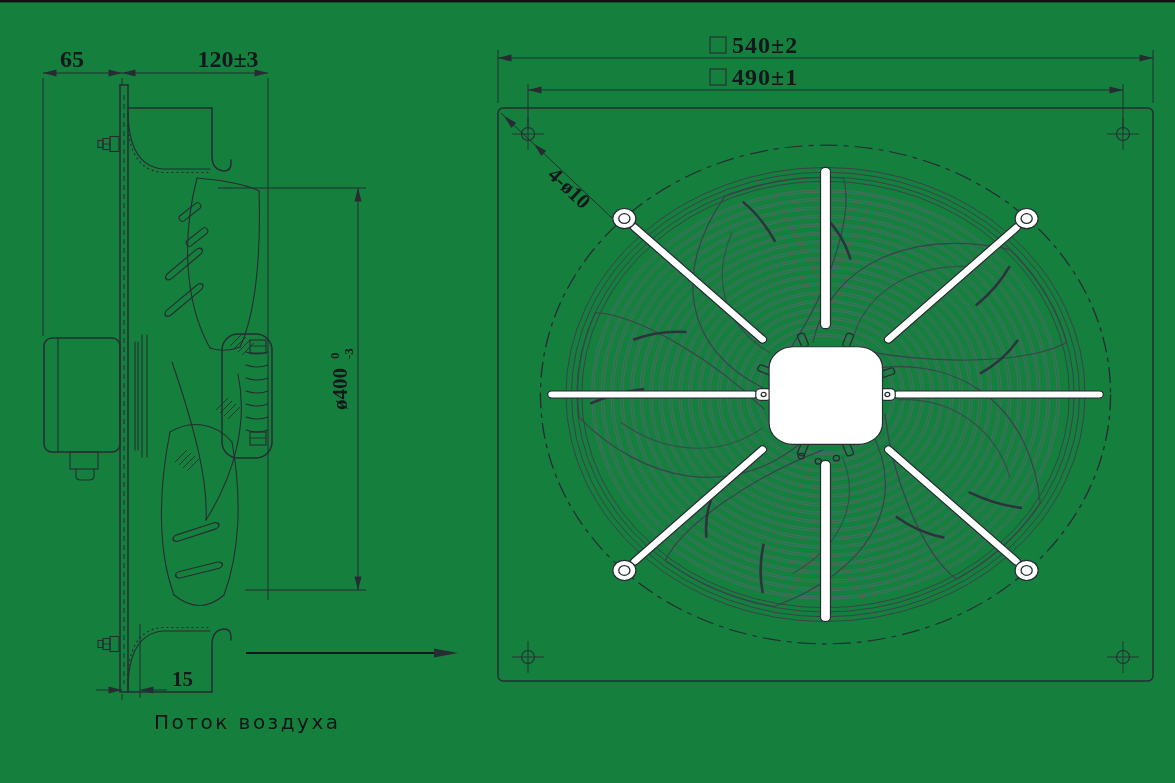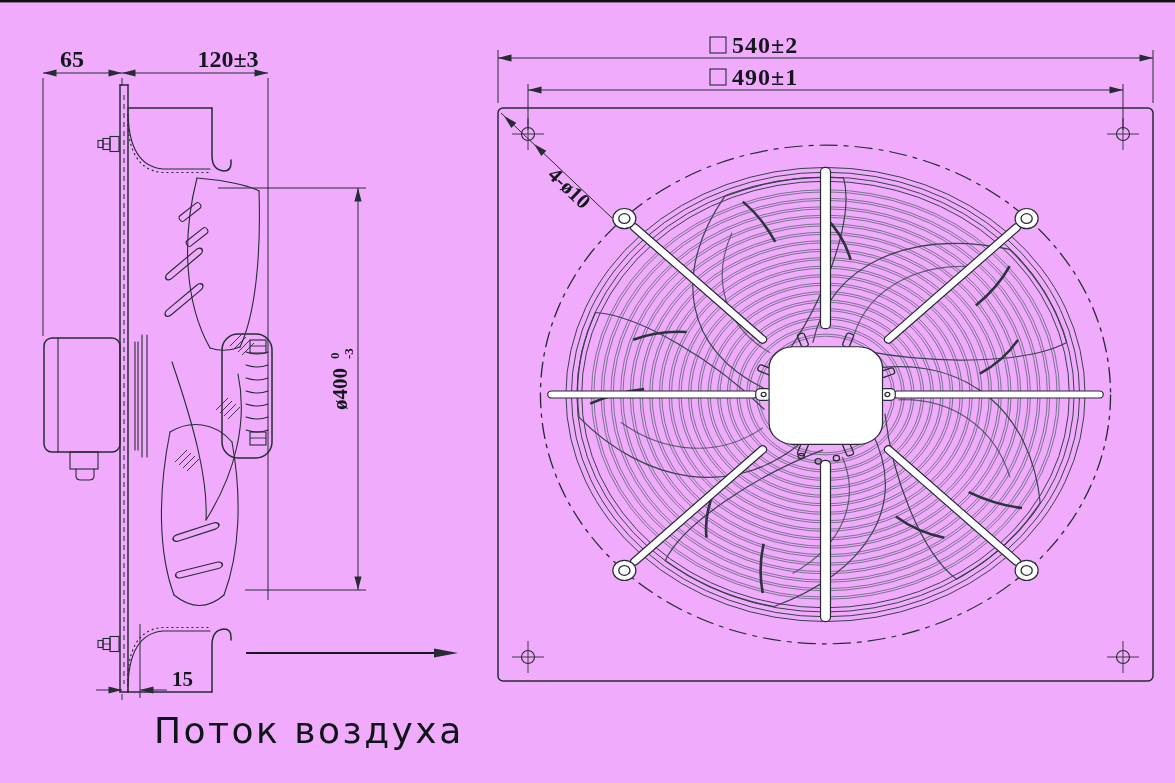"65" .canvas { background: #f0abfc -> #15803d }
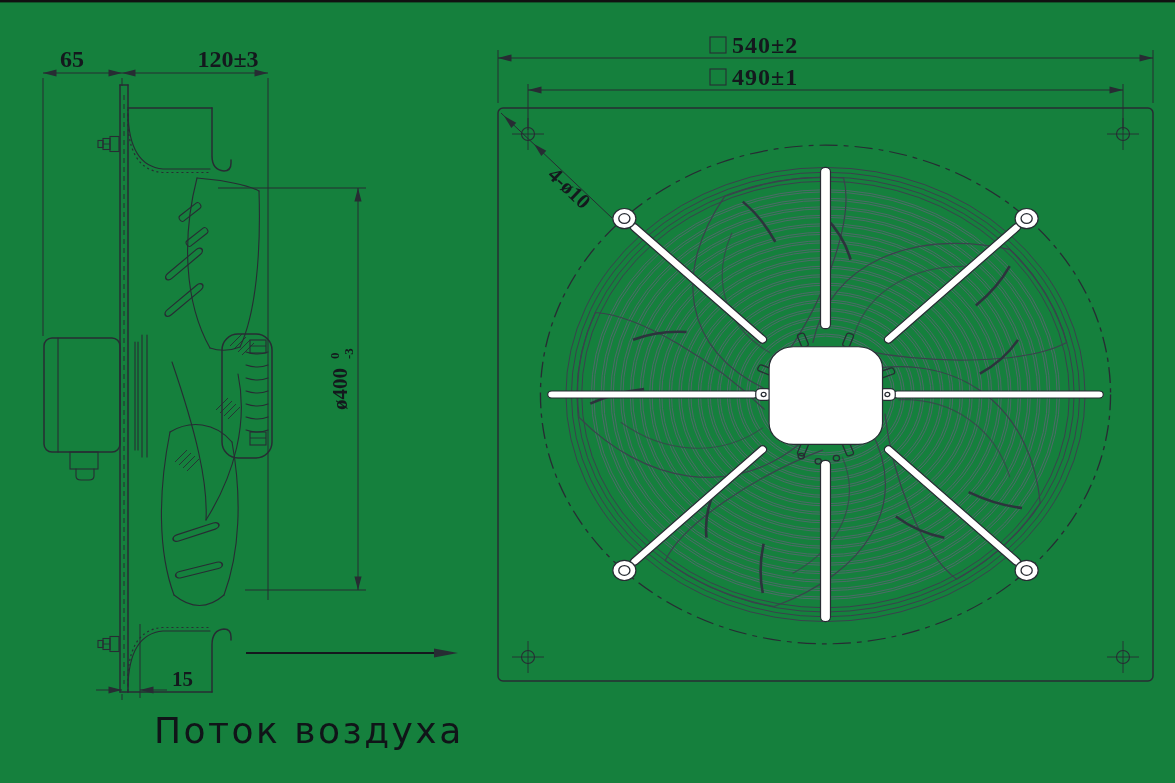"Поток воздуха" .airflow-label { font-size: 36px -> 20px }
